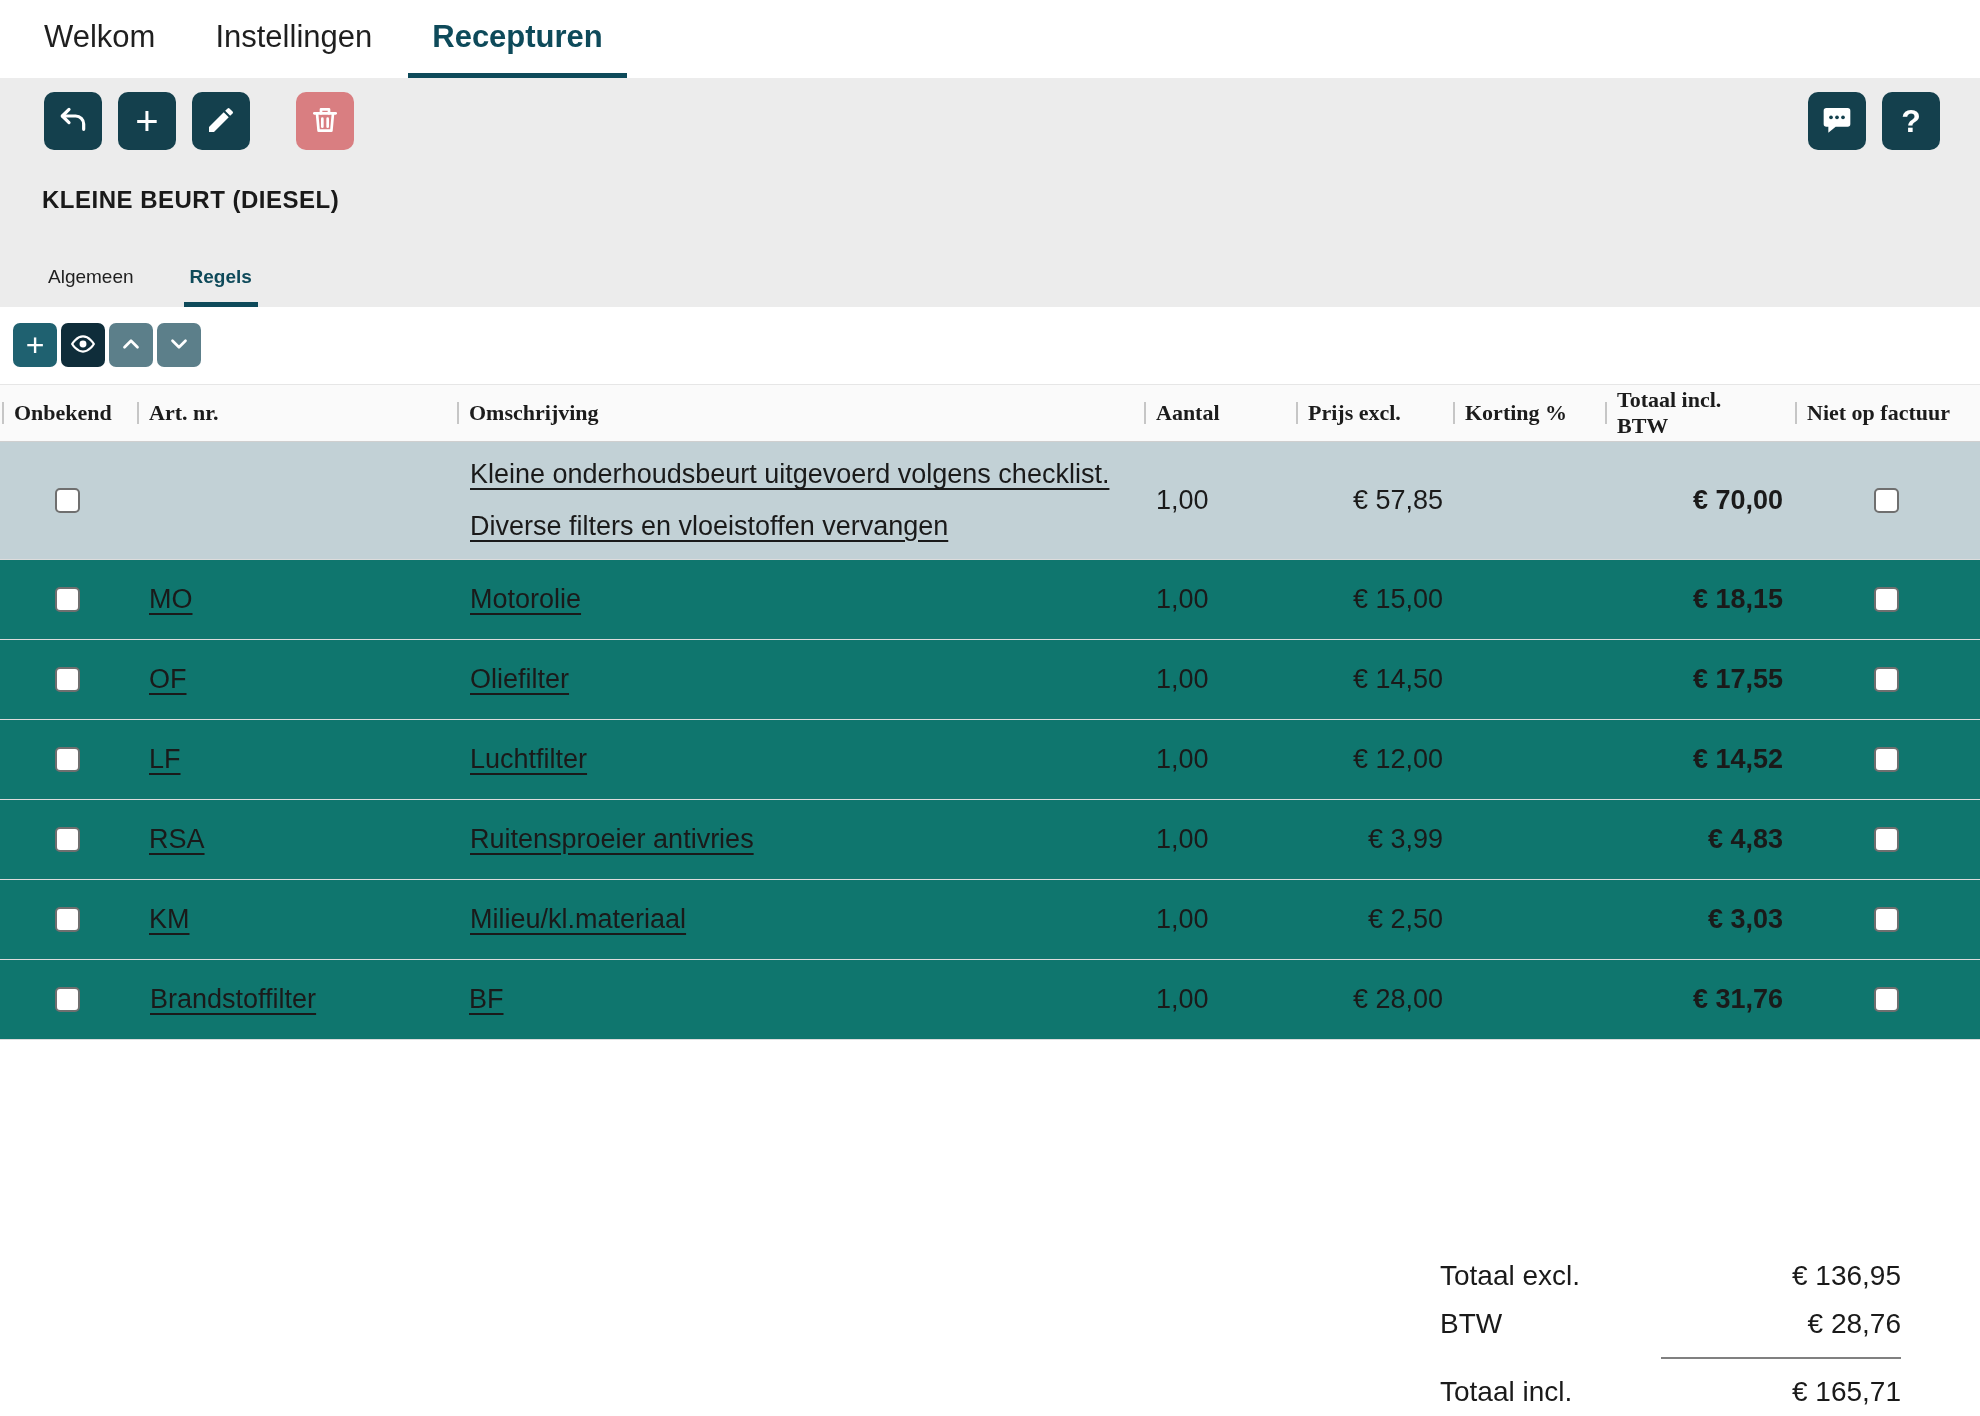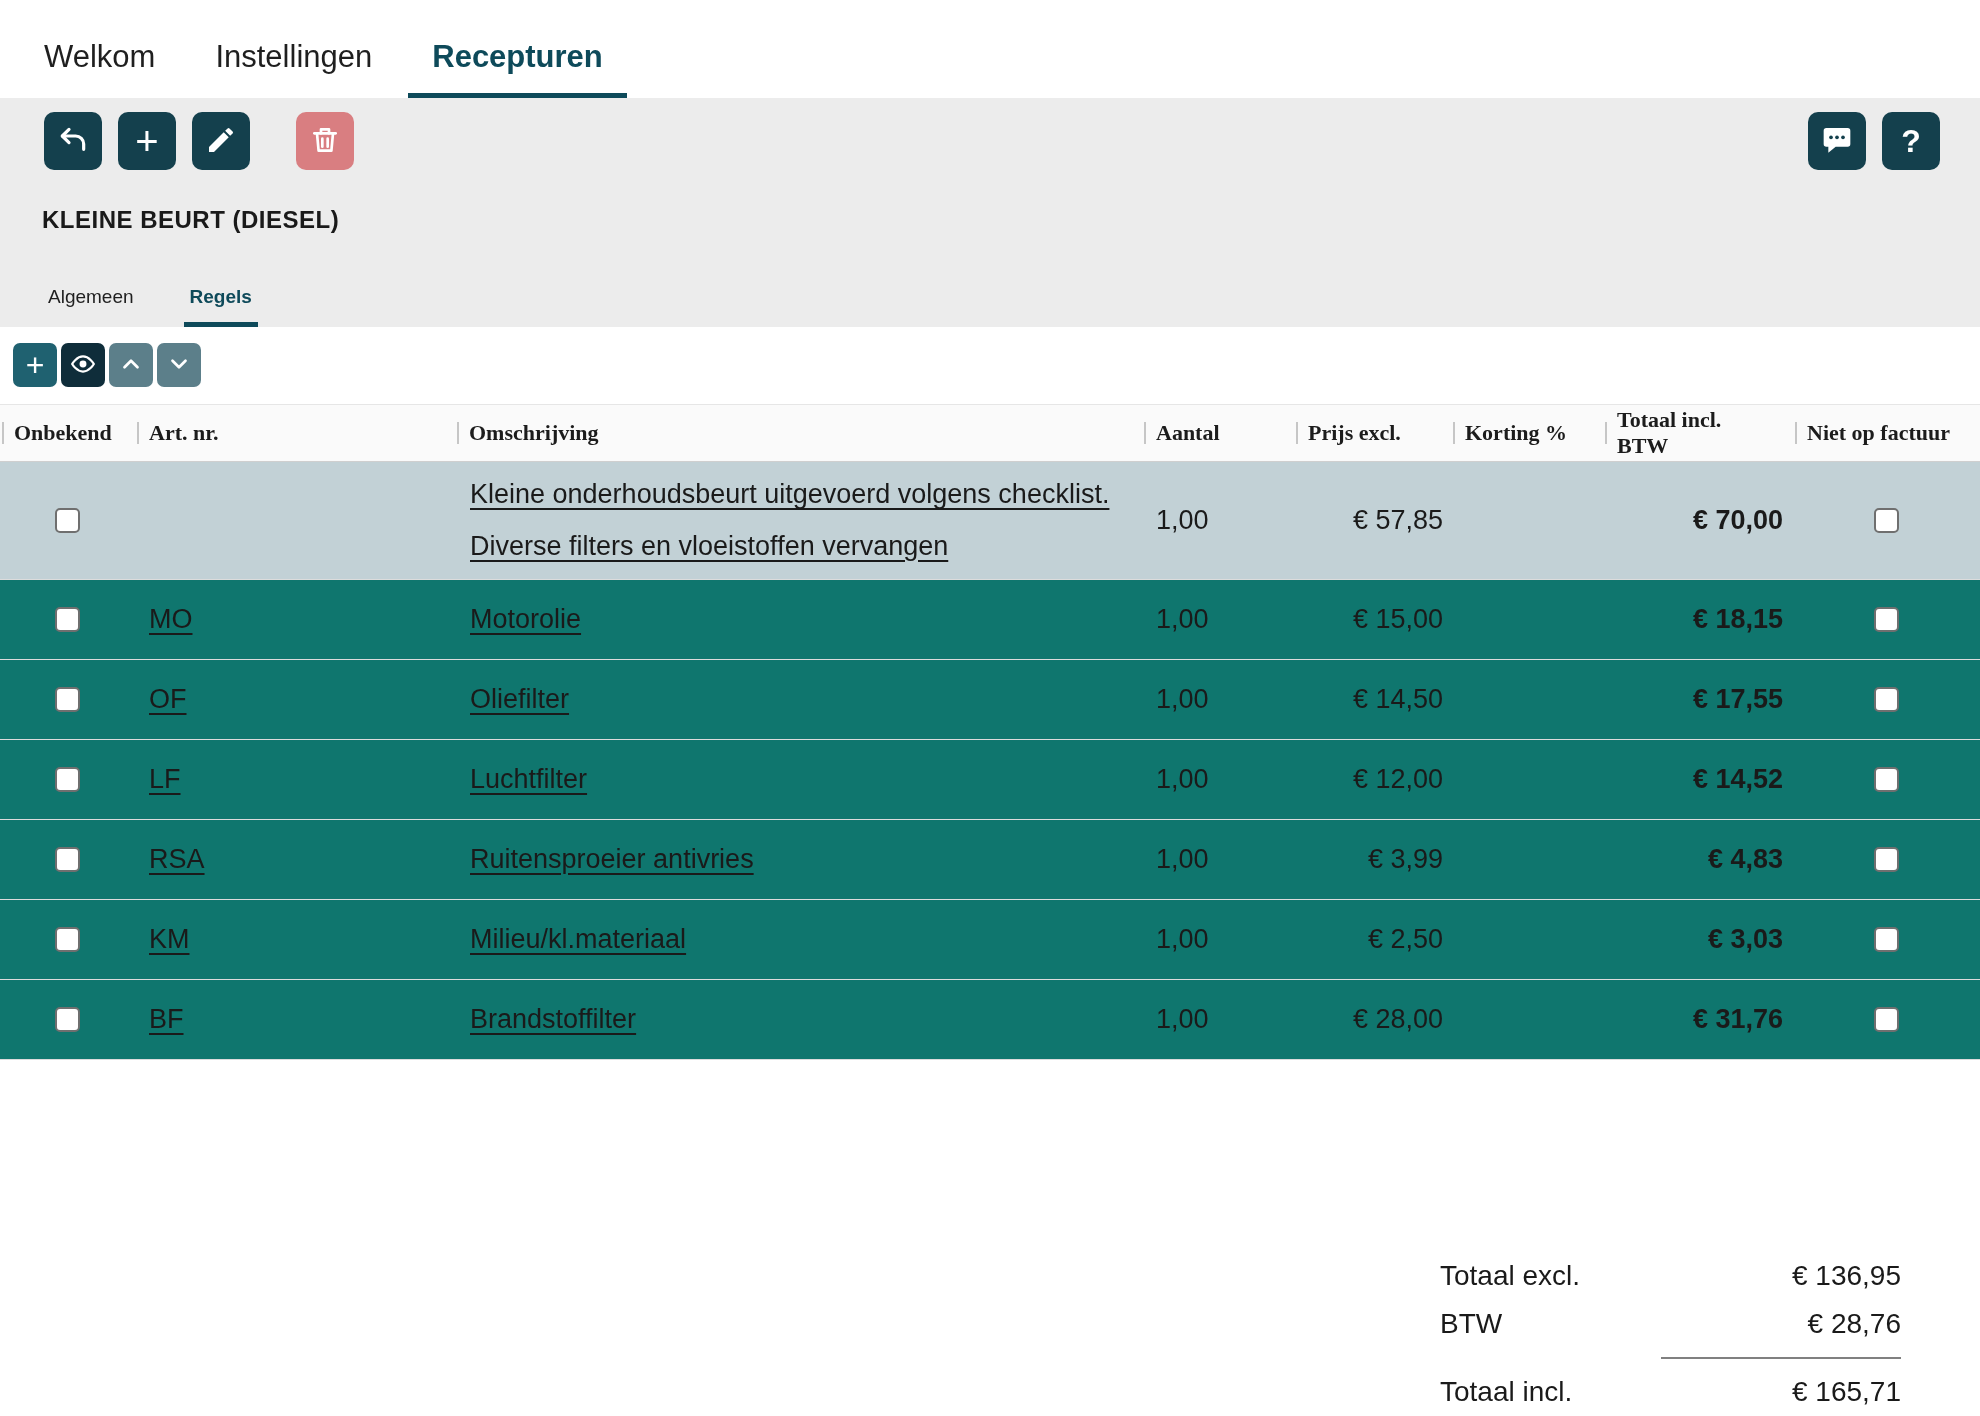"Welkom" .topbar { margin-top: 20px -> none }
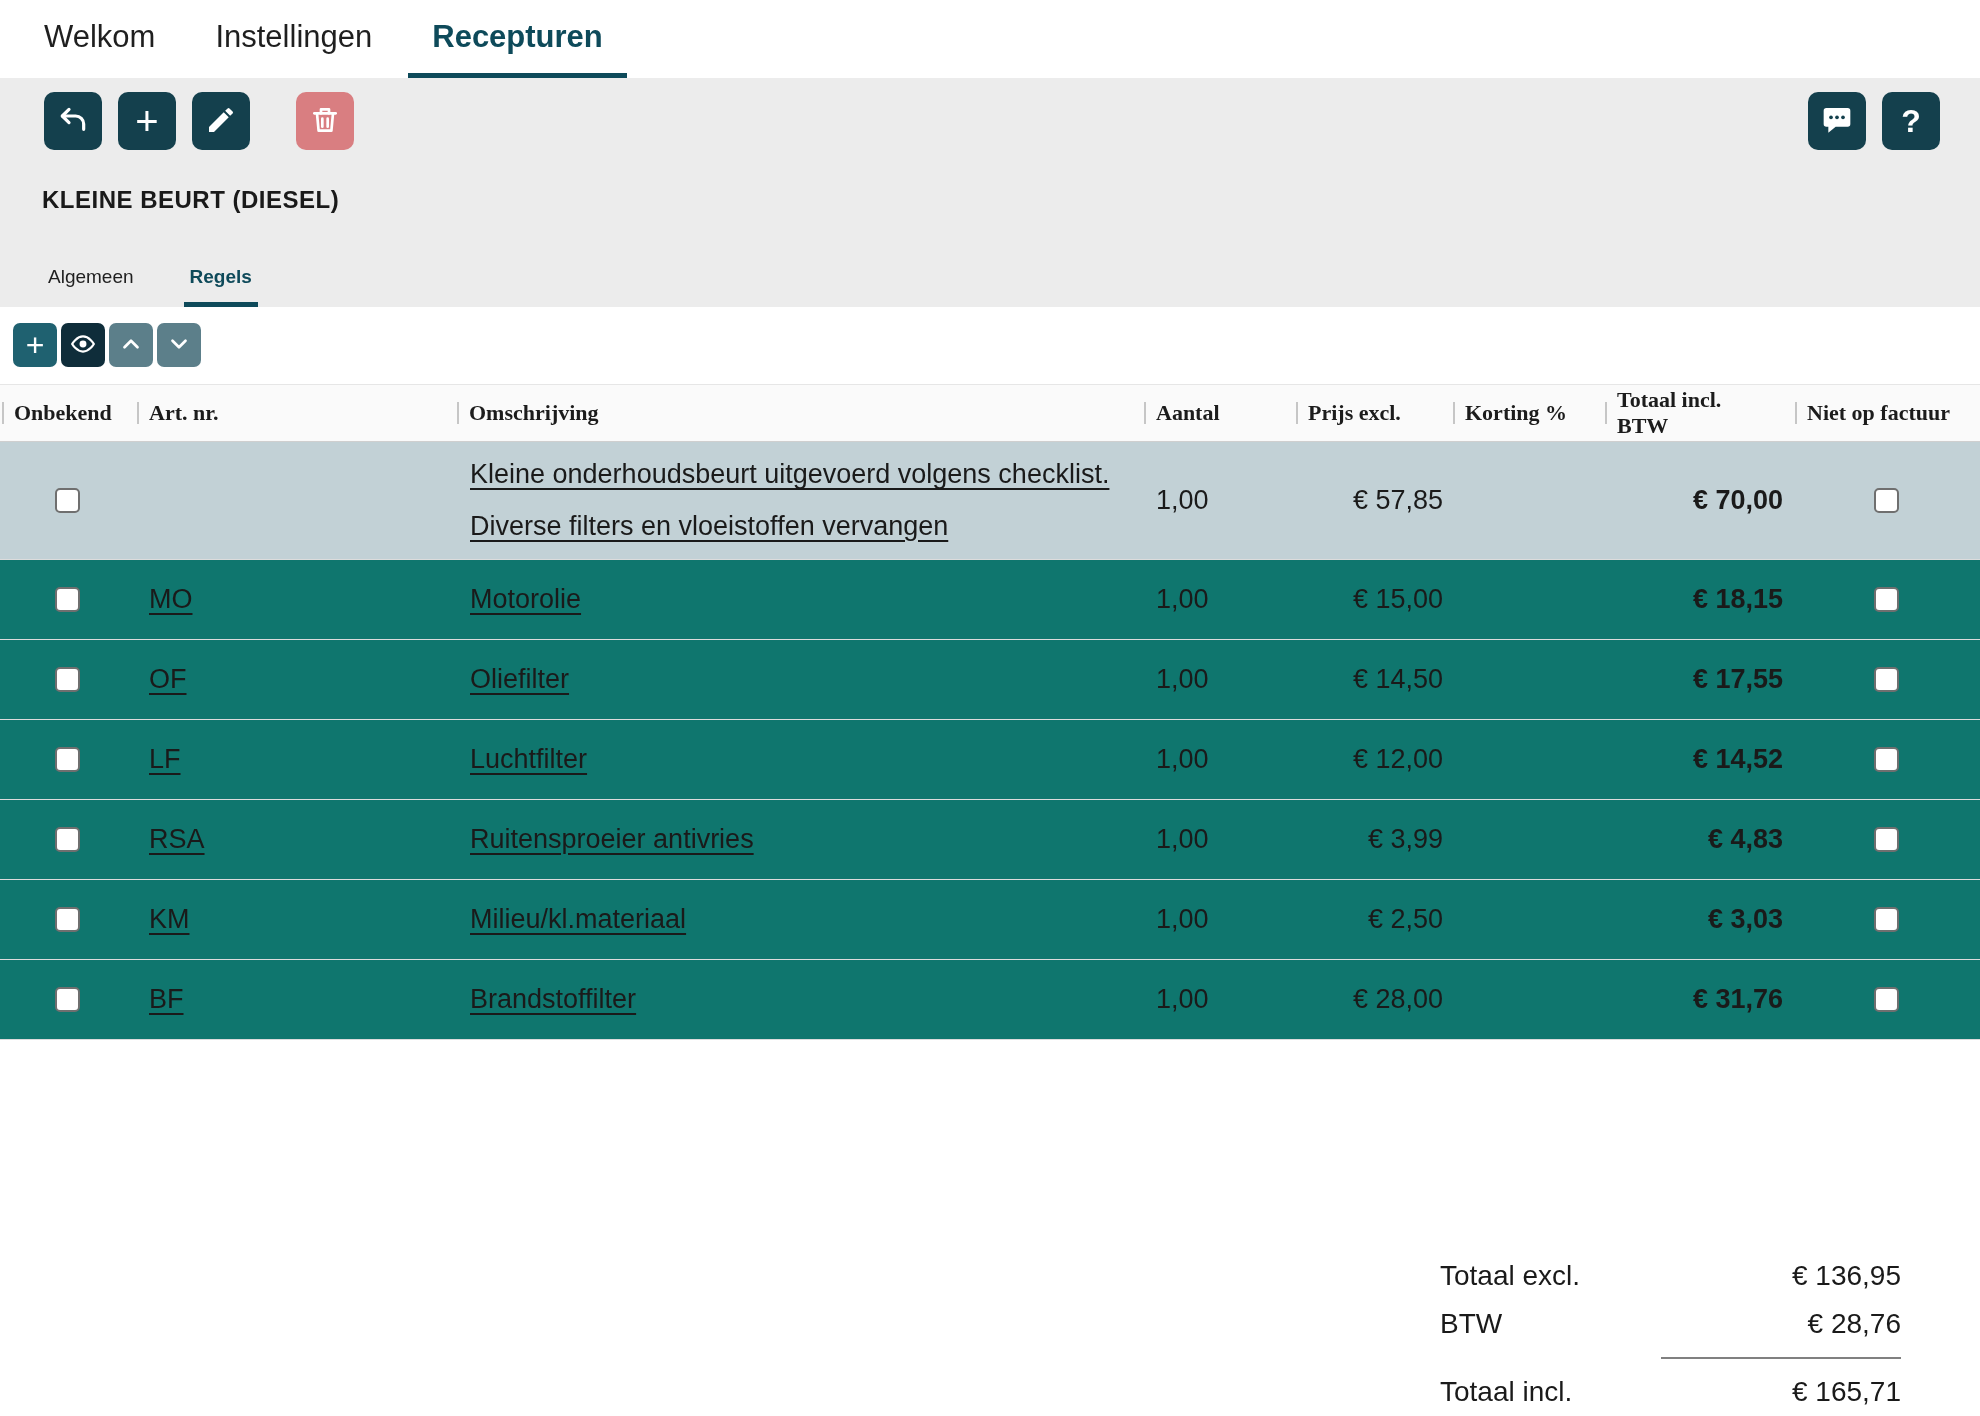"BF" div.cell { order: before "Brandstoffilter" -> after "Brandstoffilter" }
